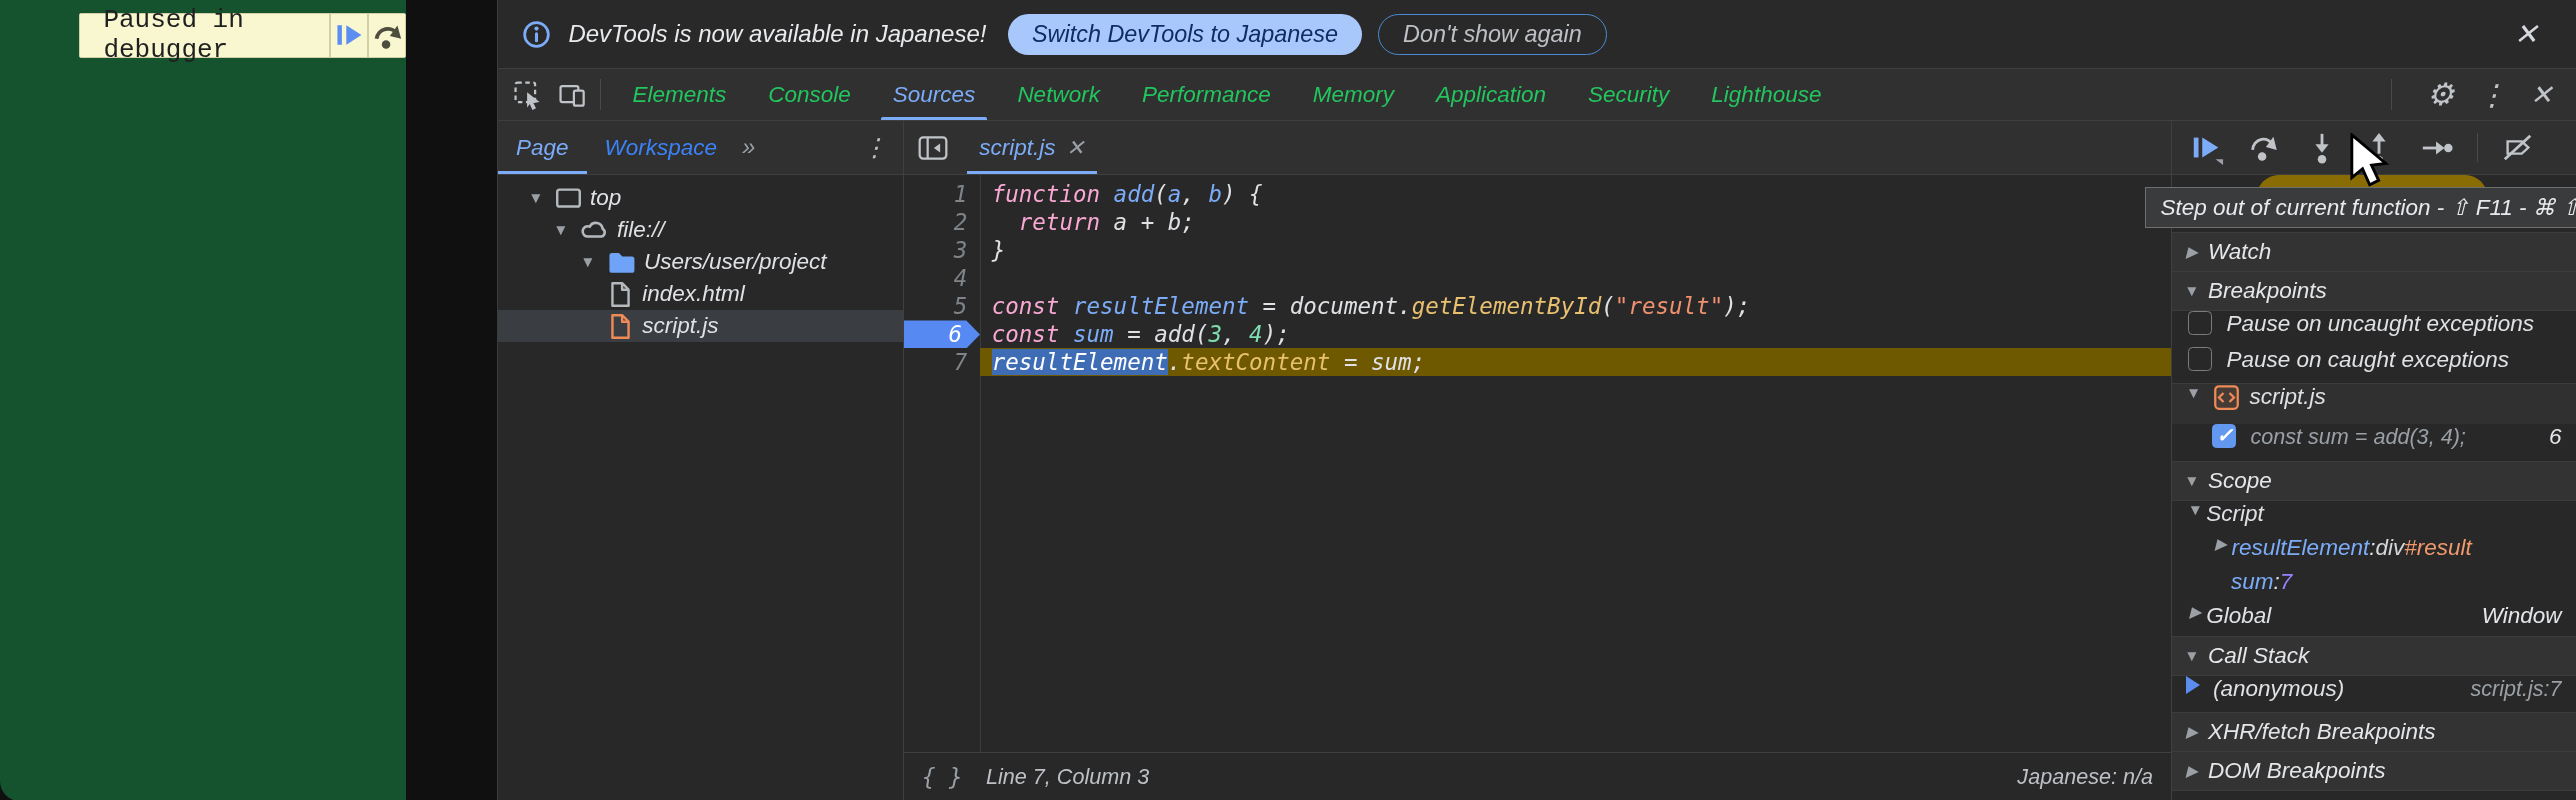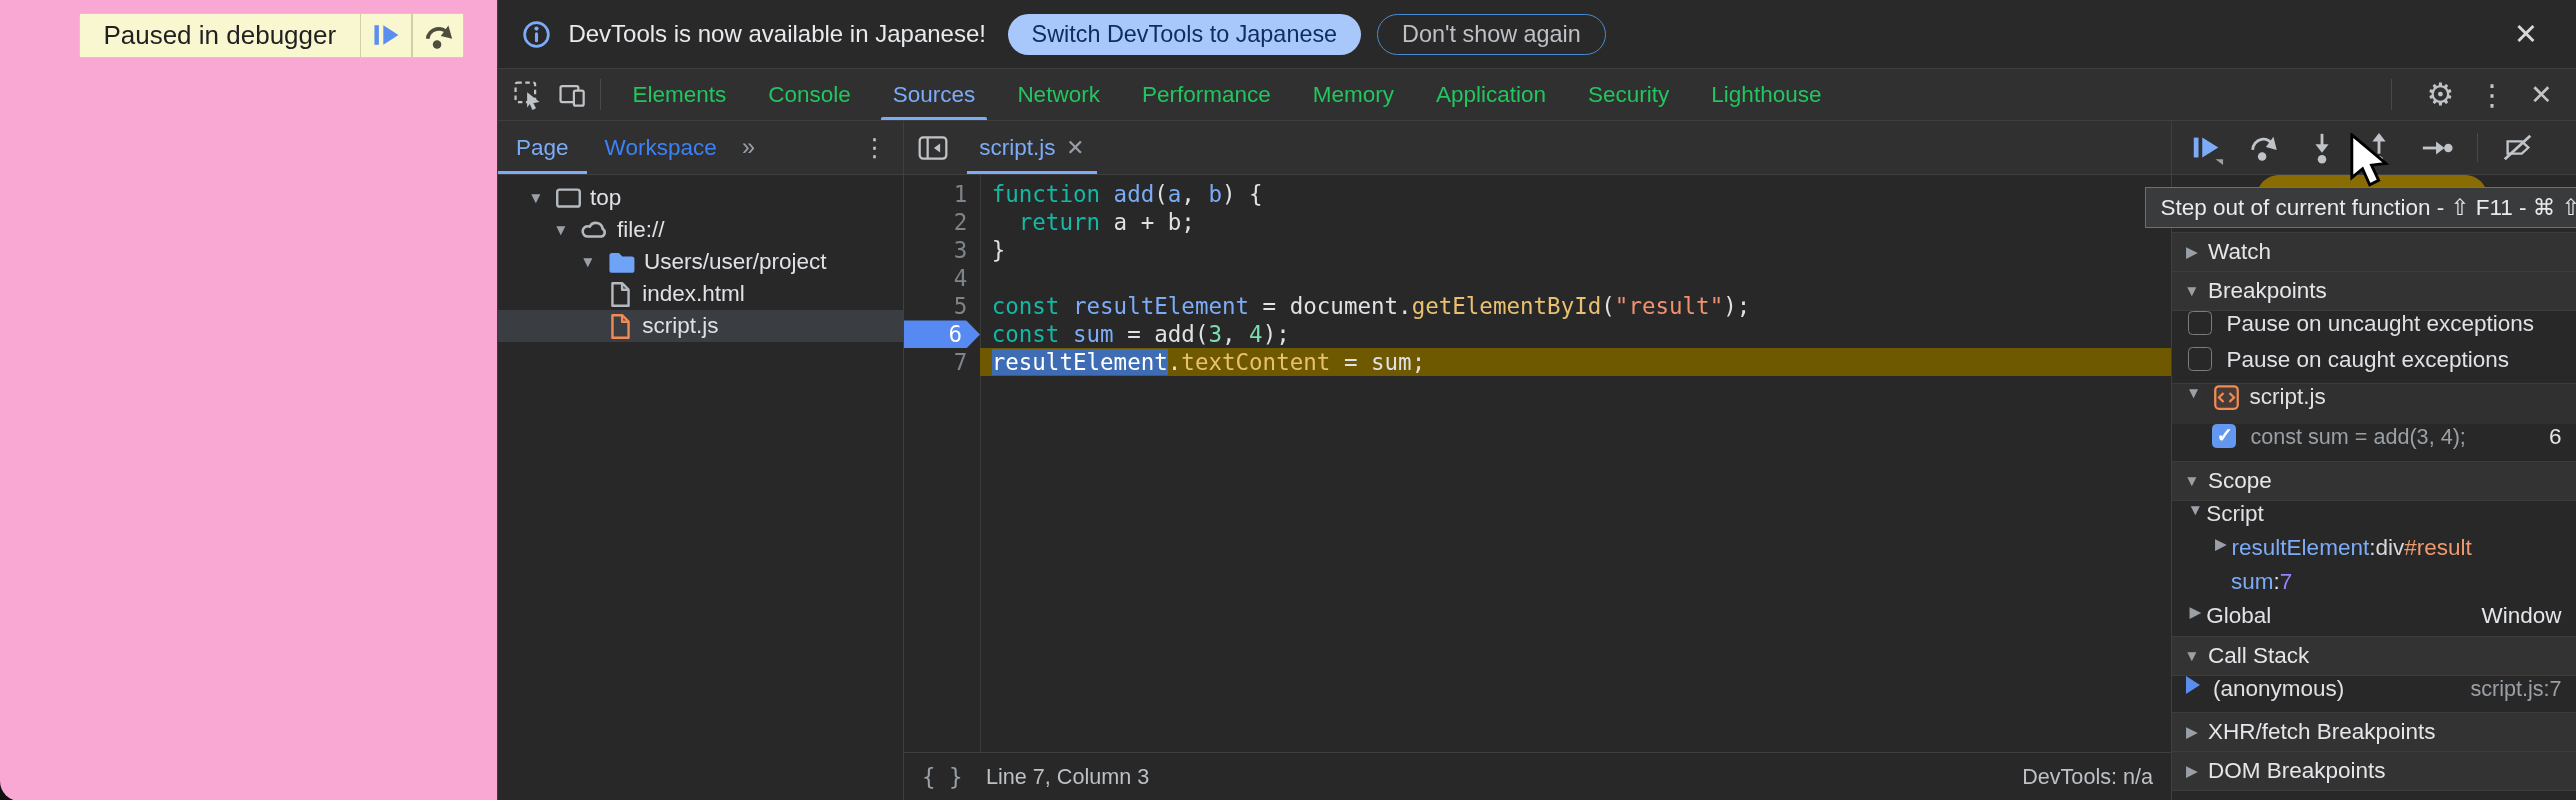"Paused in debugger" .page-area { background: #f9a8d4 -> #14532d; font-family: none -> Liberation Mono, monospace; width: 497px -> 406px }
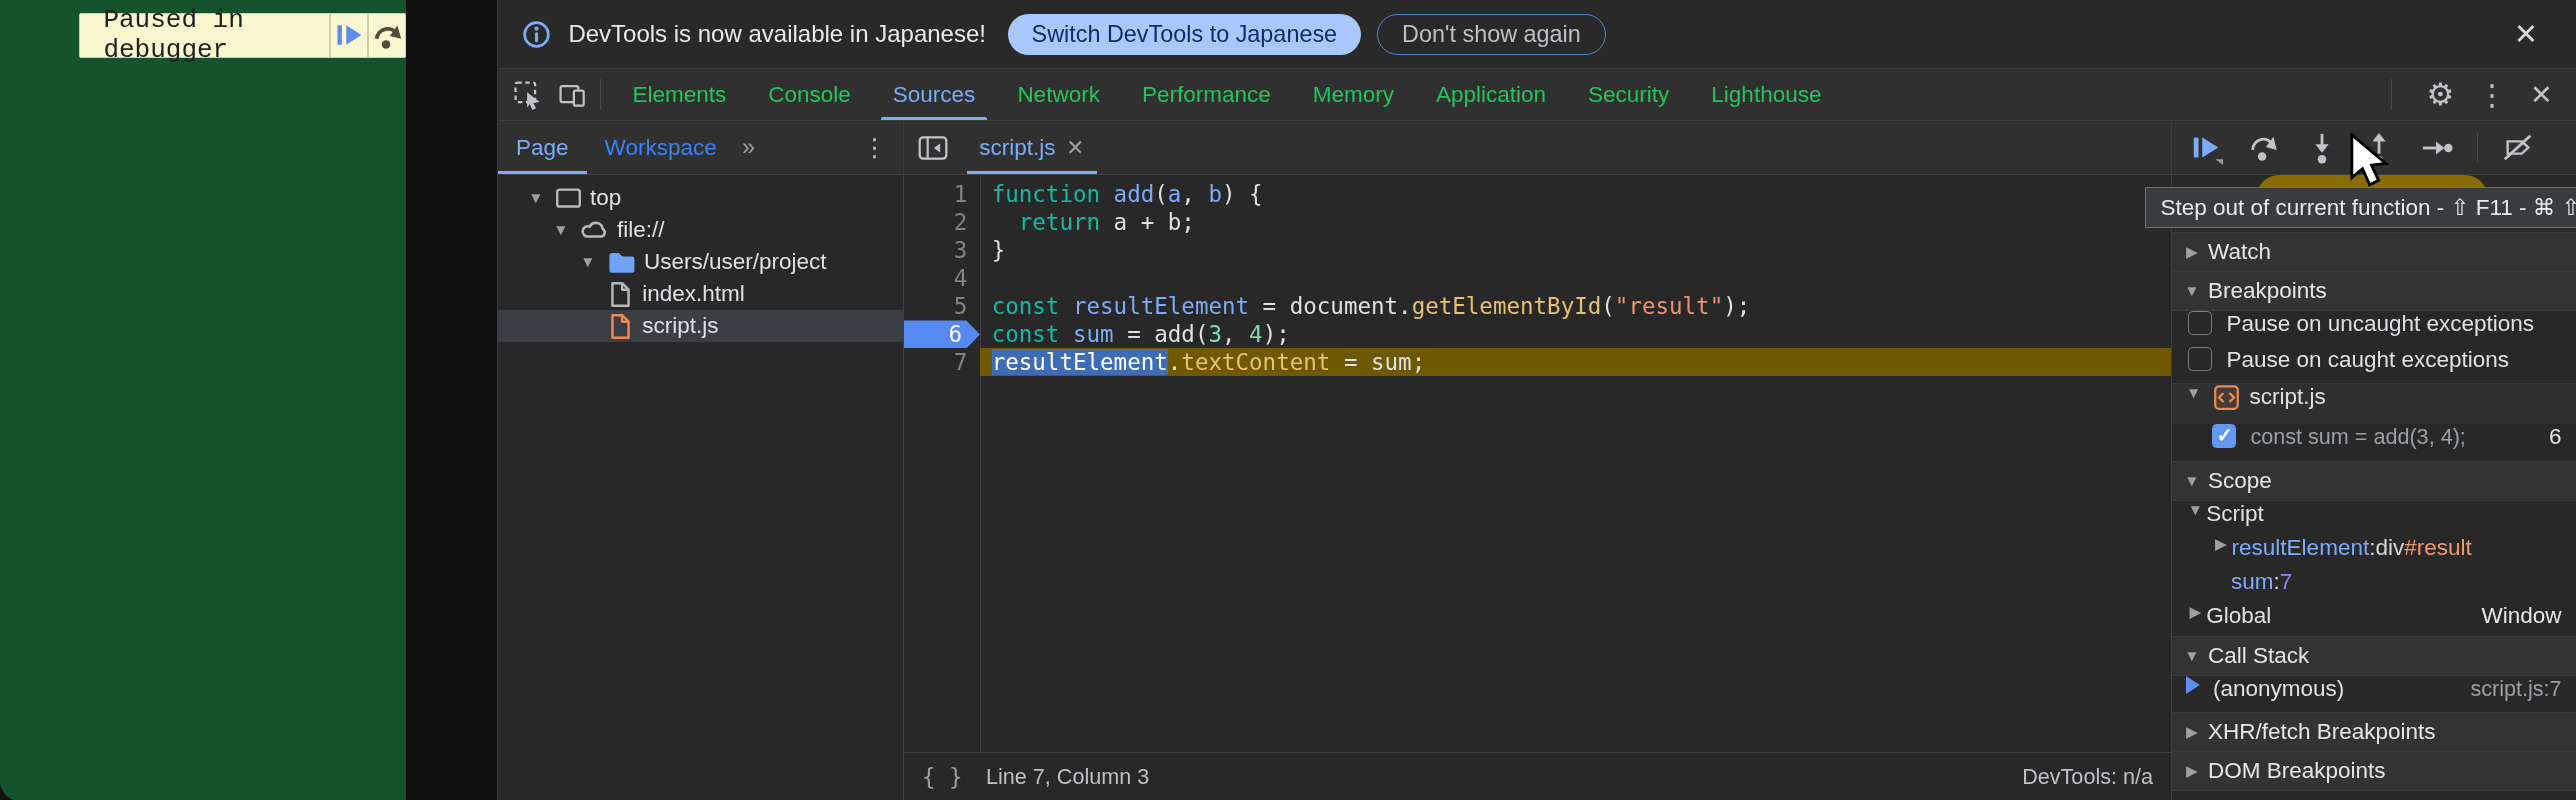"DevTools is now available in" .devtools { font-style: none -> italic }
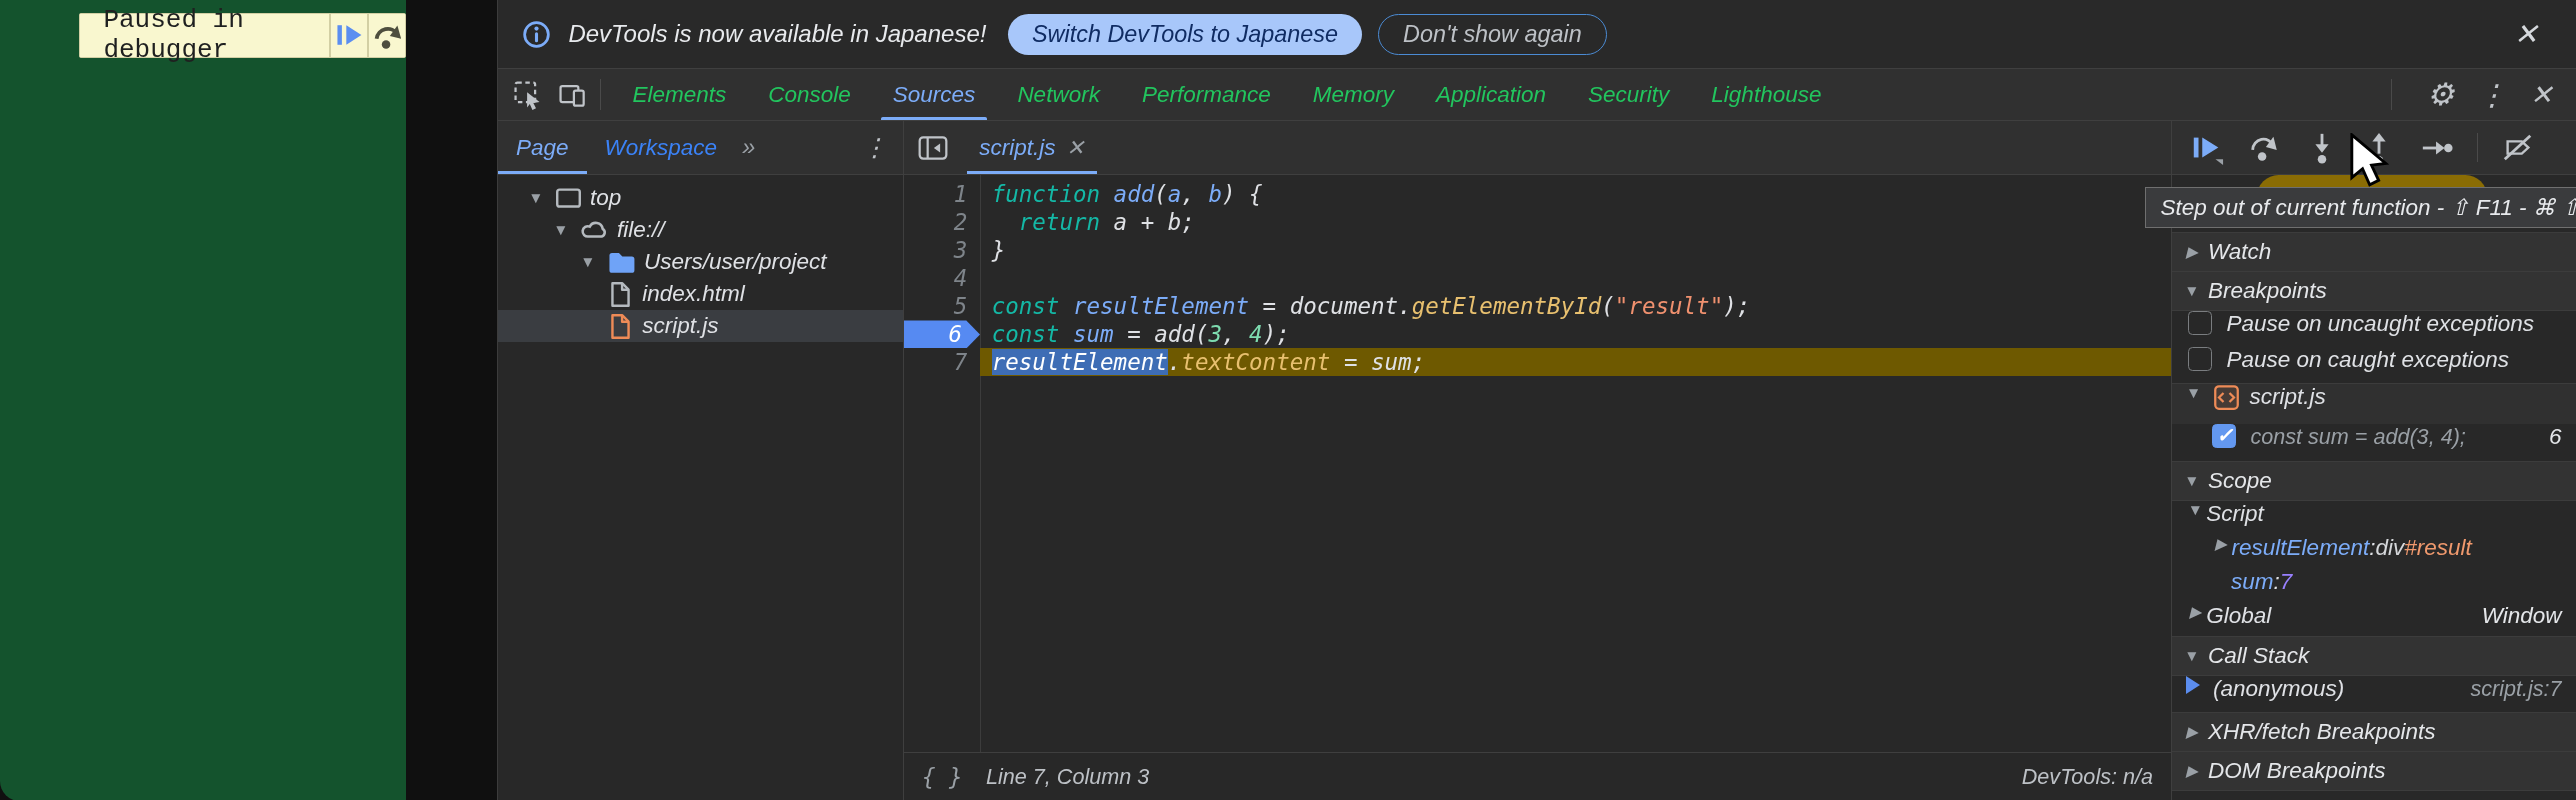"function" .tok-kw { color: #14b8a6 -> #f9a8d4 }
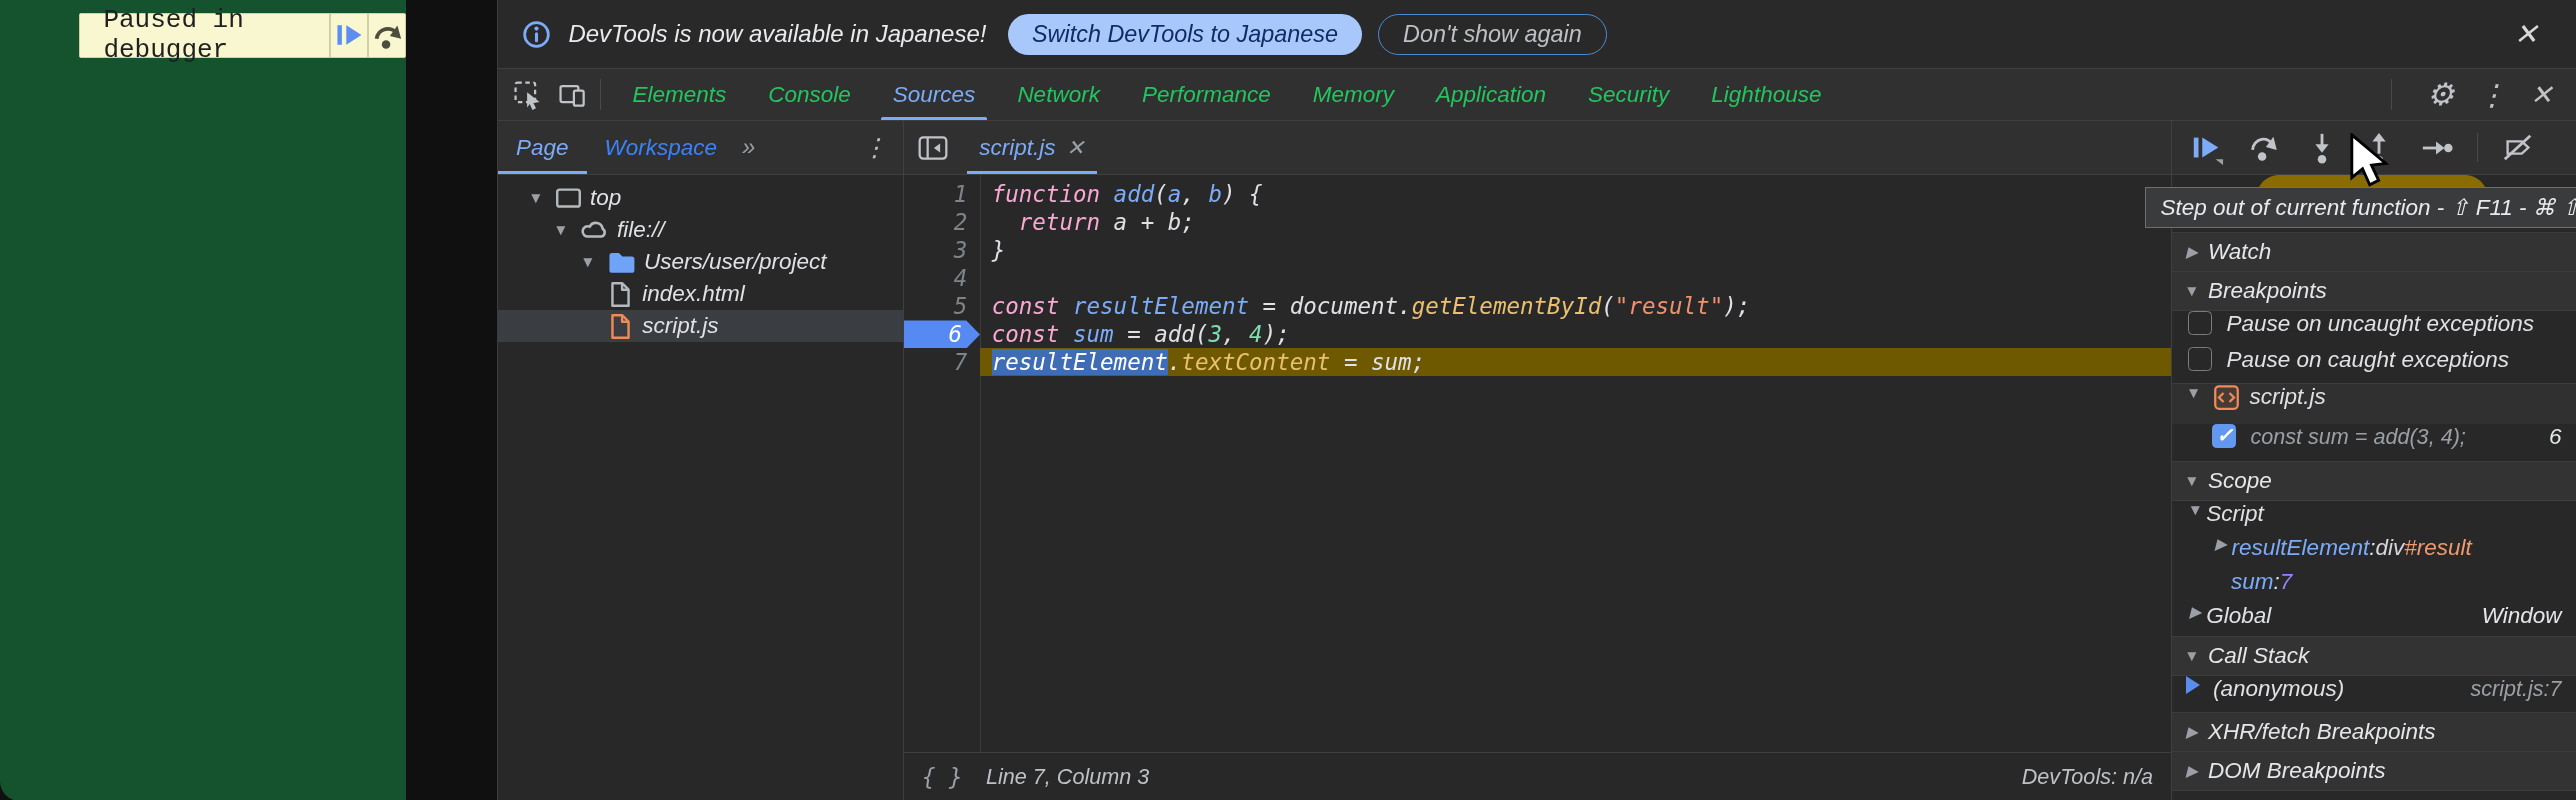"DevTools: n/a" span.cov { text: DevTools -> Japanese }
